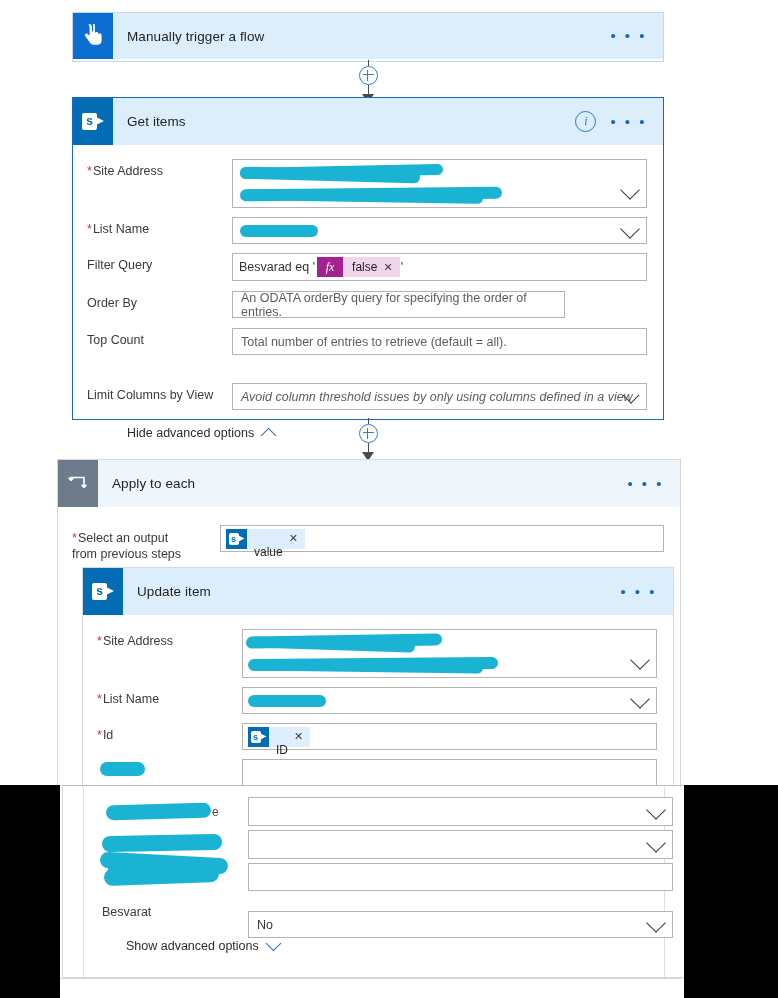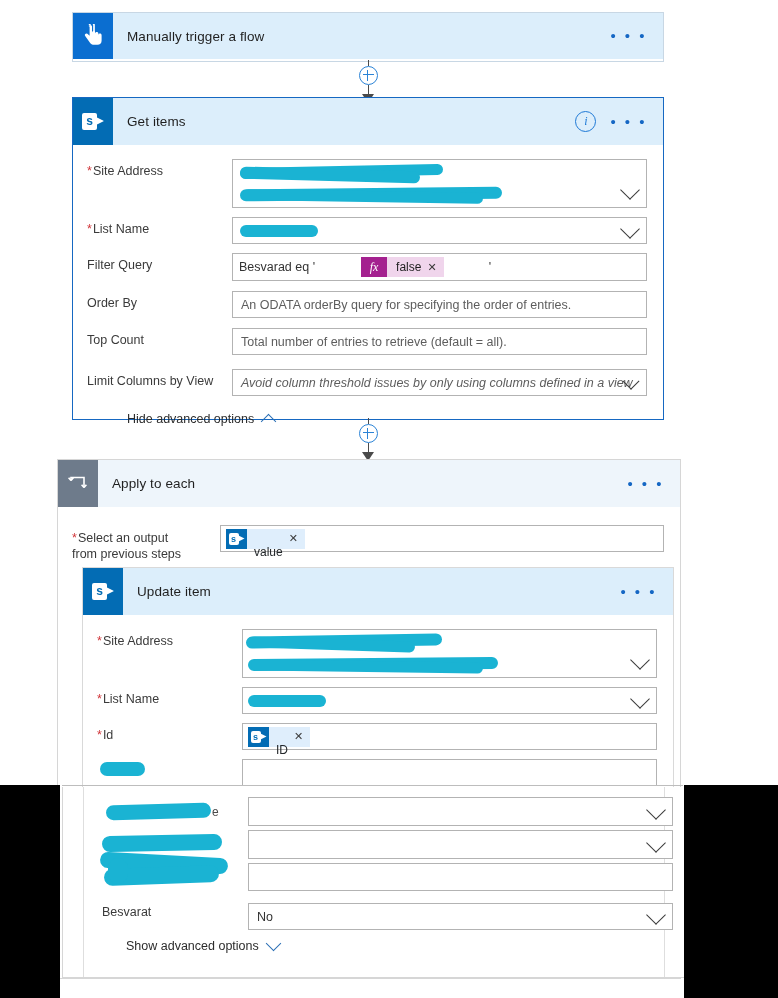"Besvarad eq '" .ctl { gap: 44px -> none }
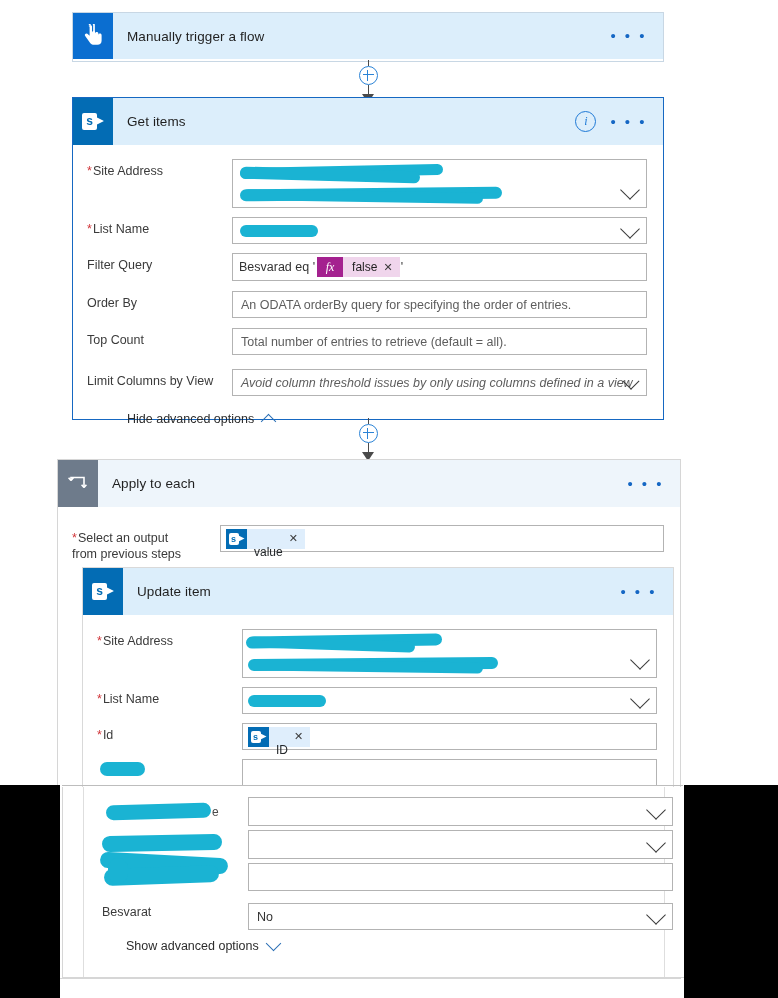"An ODATA orderBy query for" div.ctl { width: 415px -> 333px }
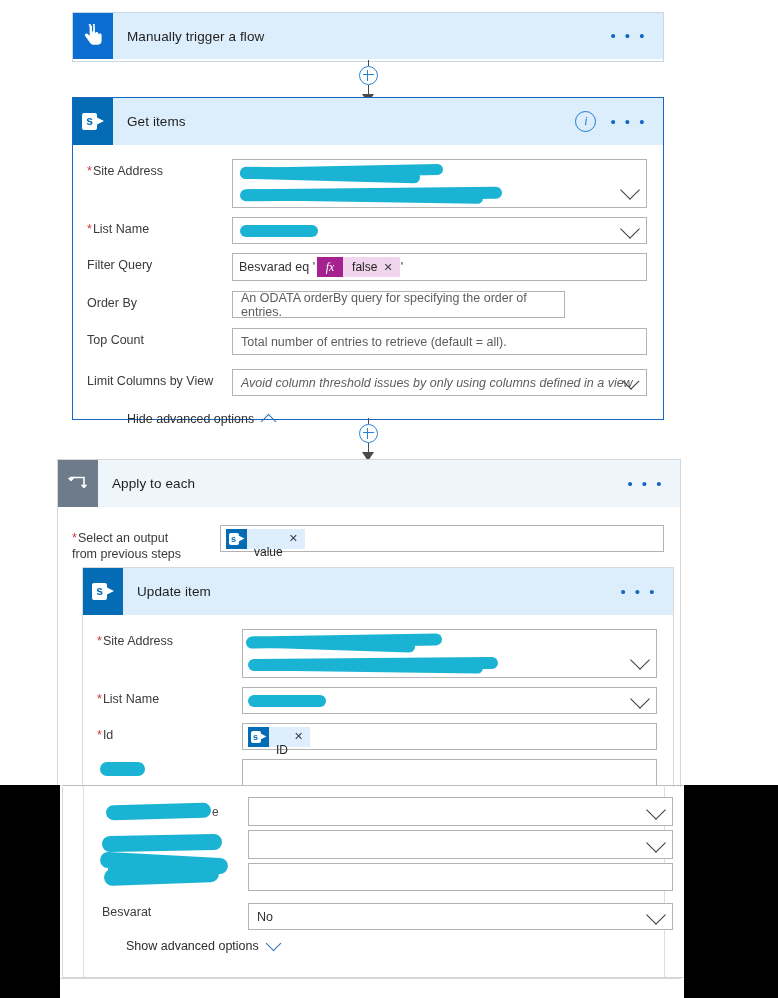"Top Count" div.row { margin-bottom: 14px -> 28px }
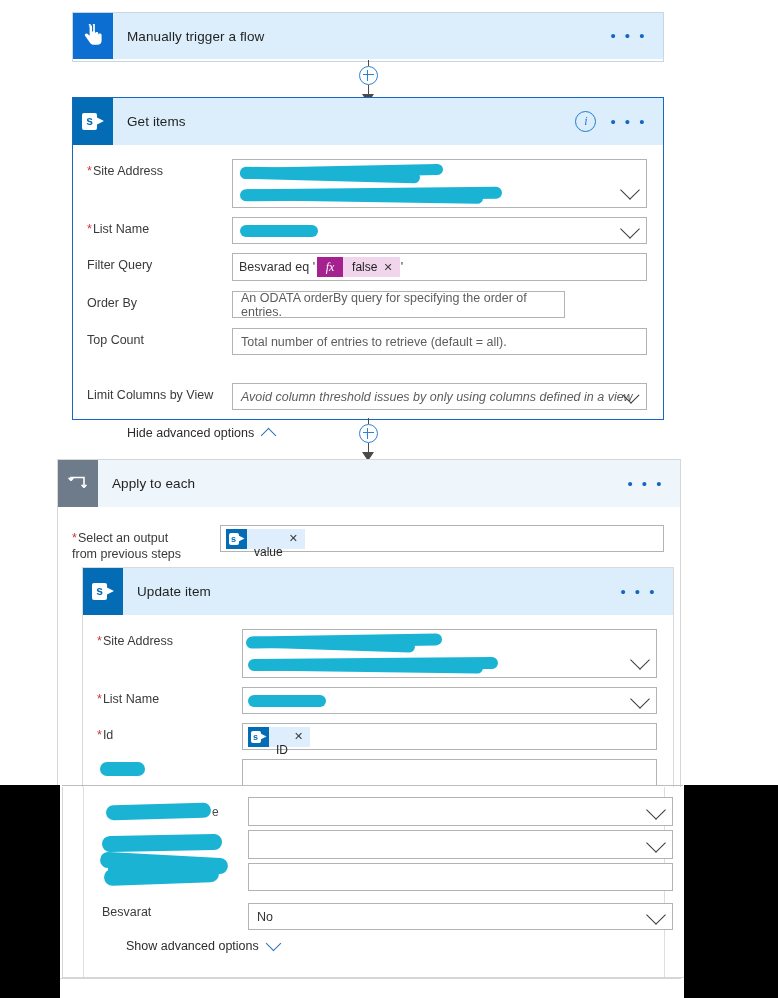"No" div.ctl { top: 8px -> 16px }
